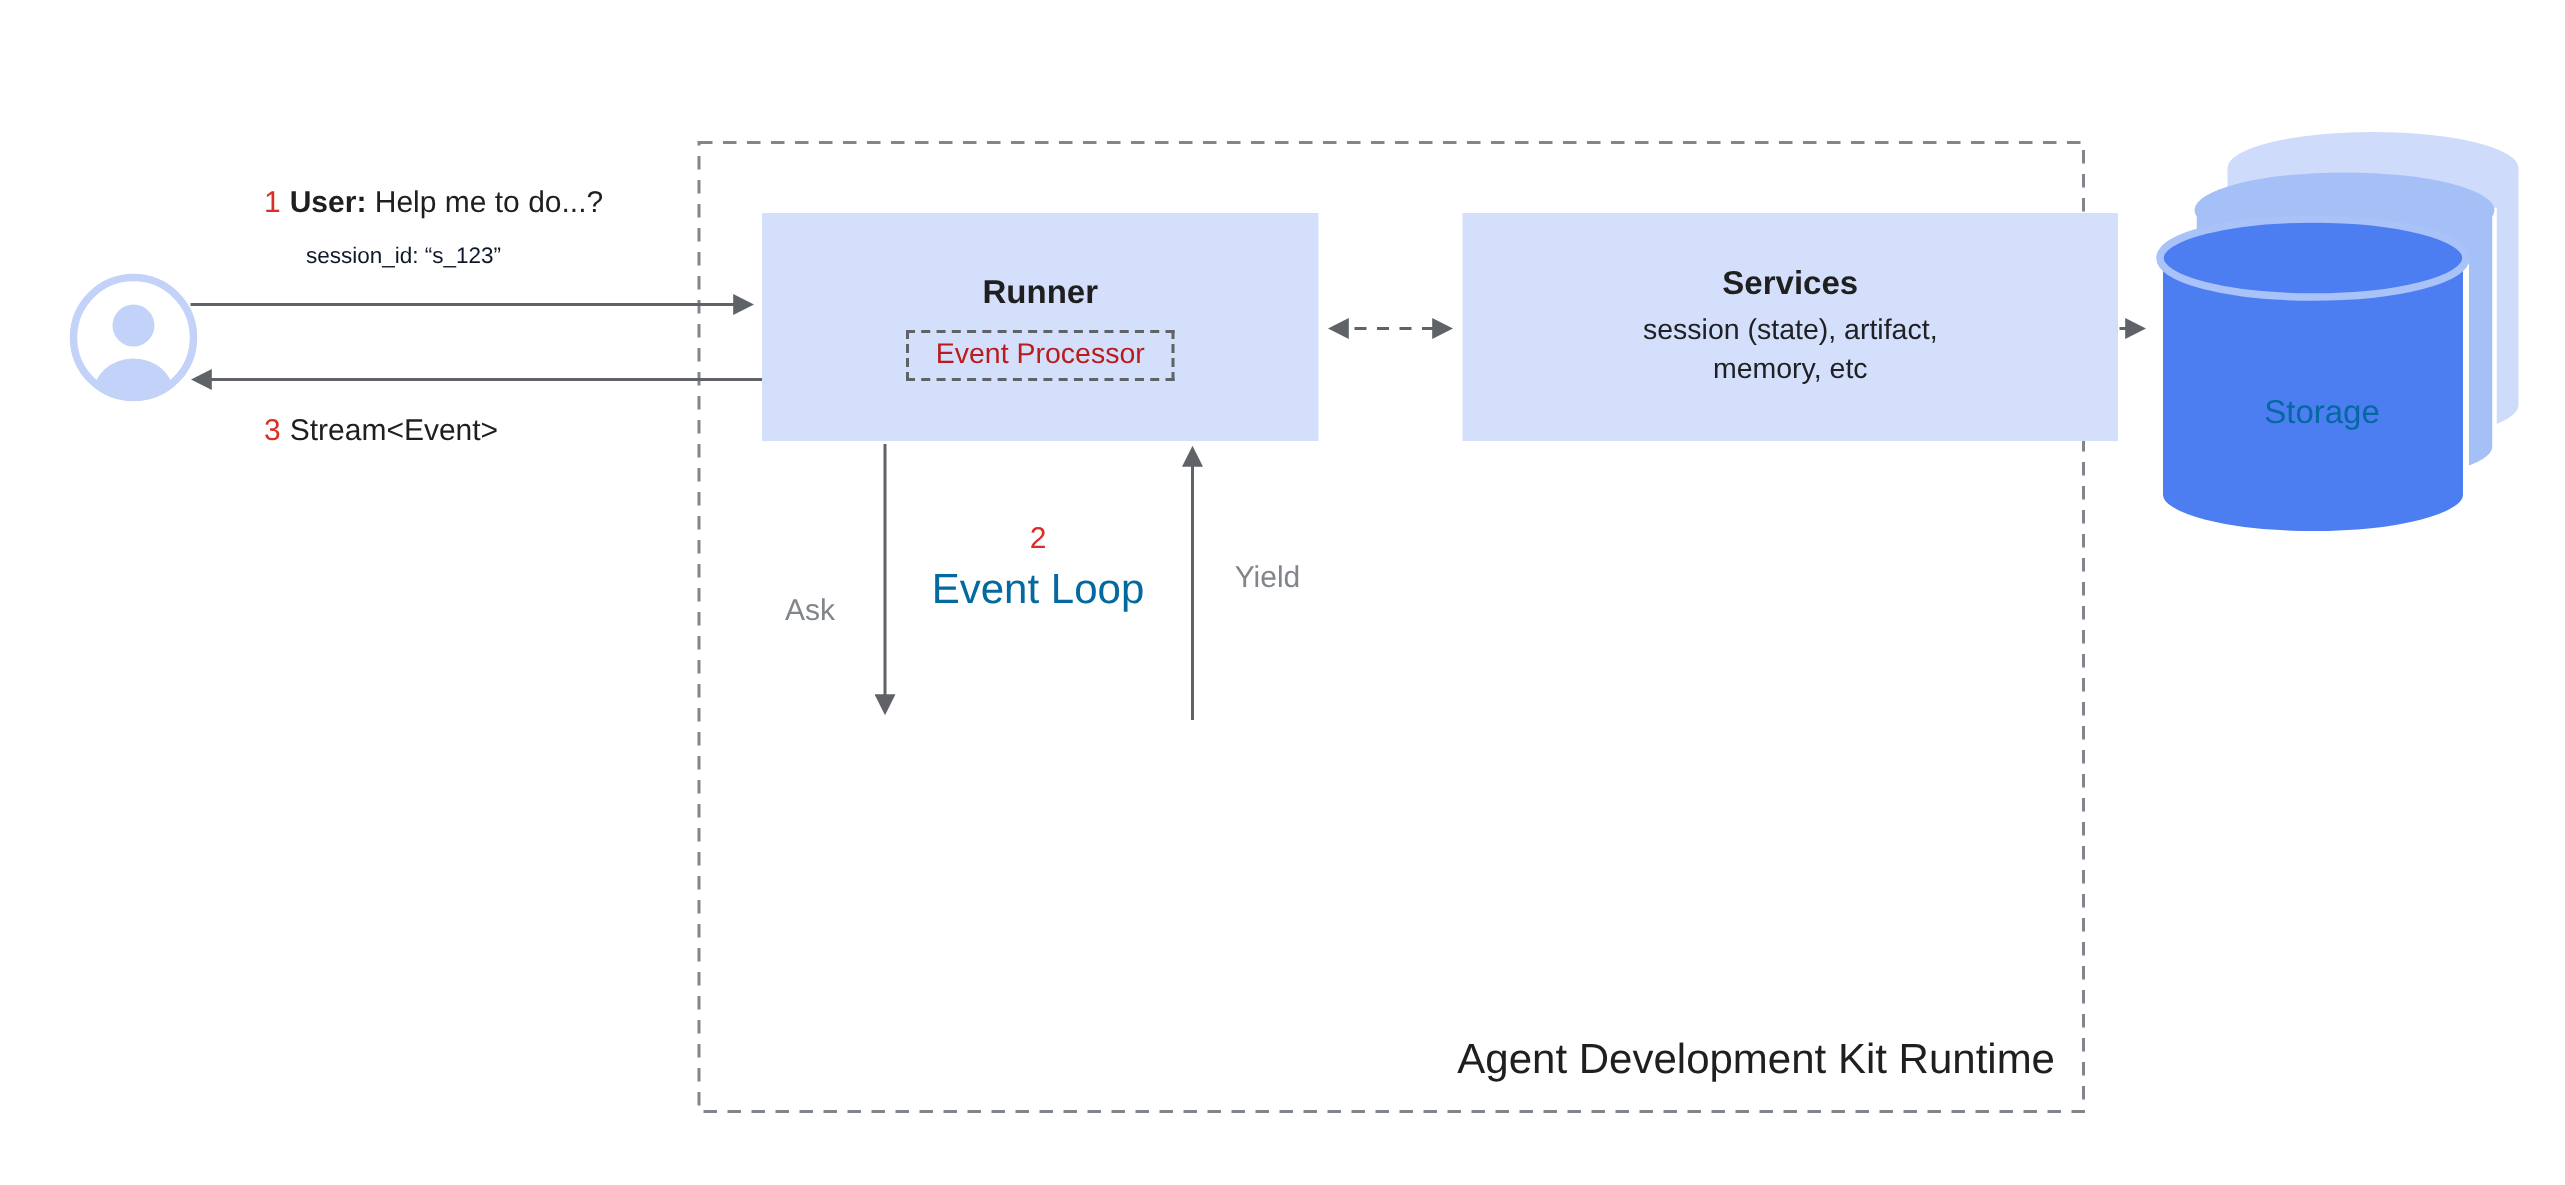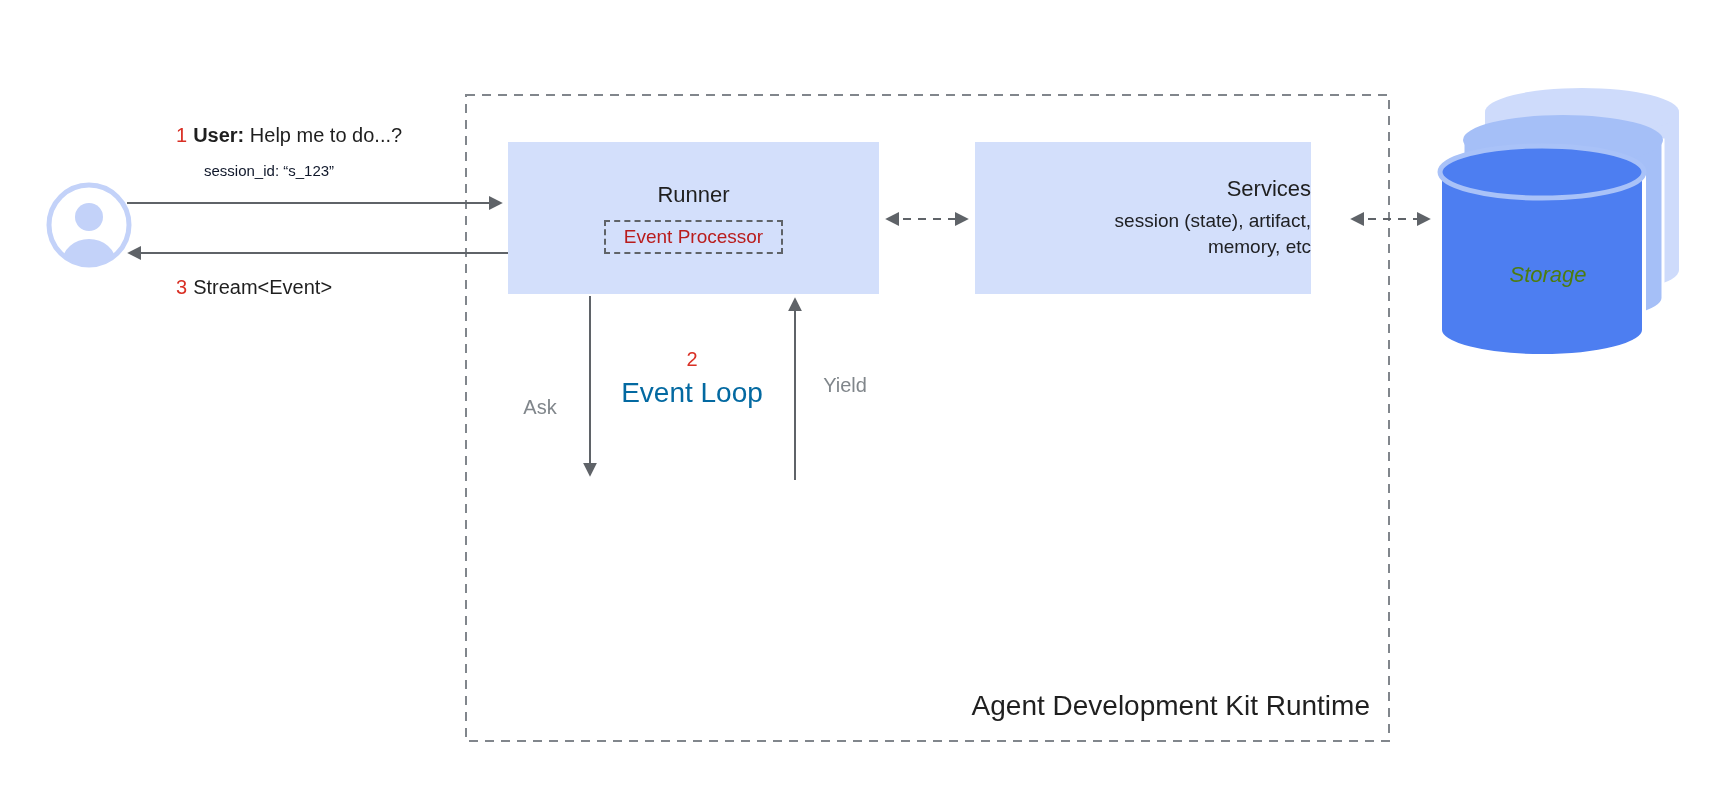"Runner" .box-title { font-weight: none -> bold }
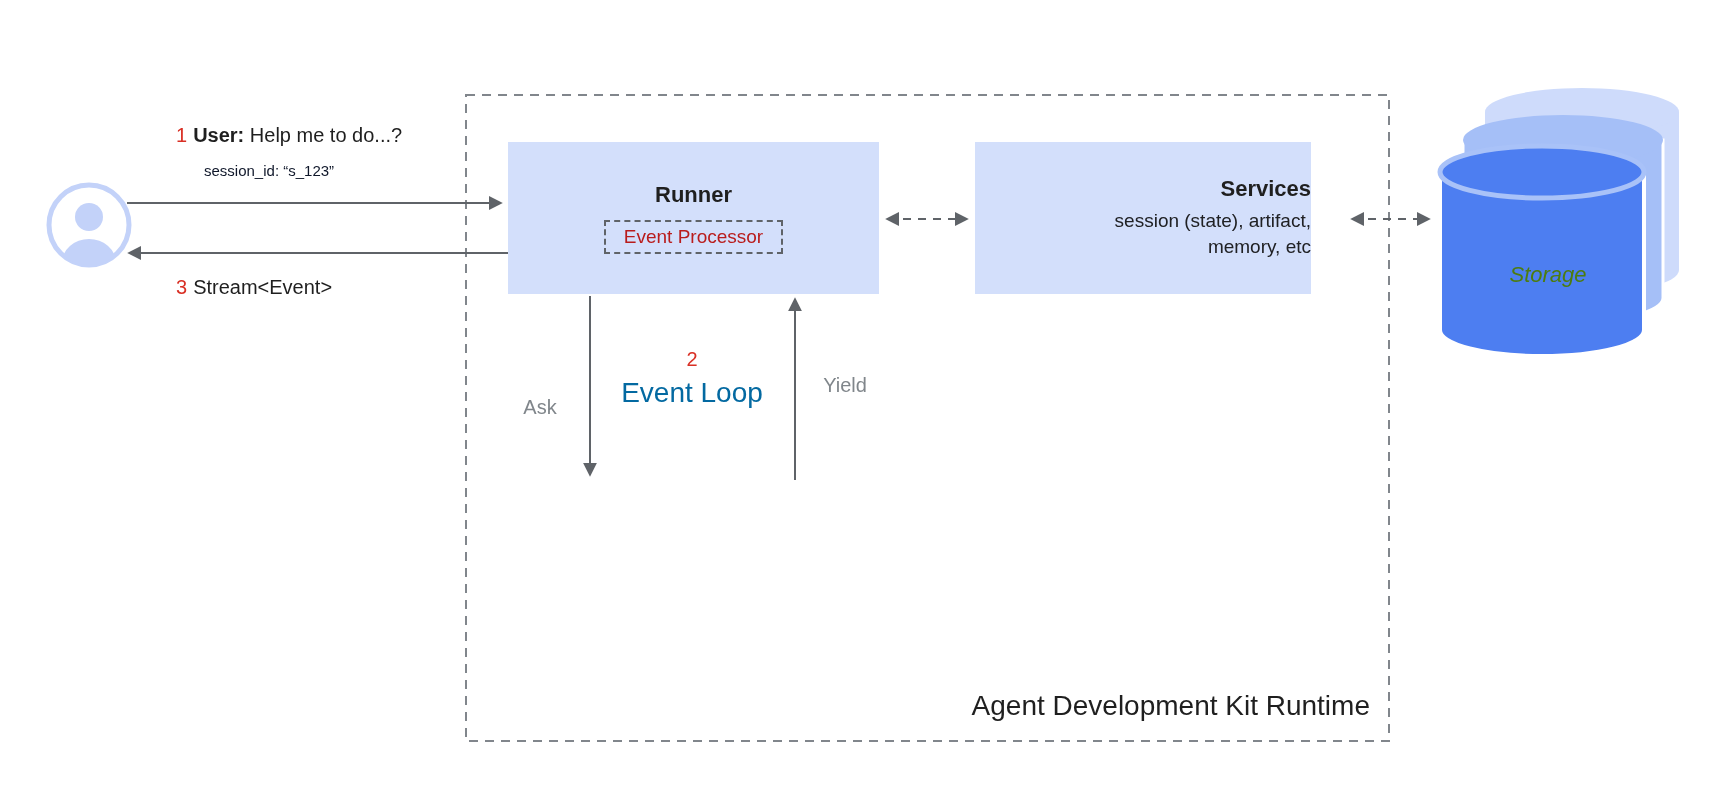"Services" div.box { align-items: flex-end -> none; width: 336px -> 437px }
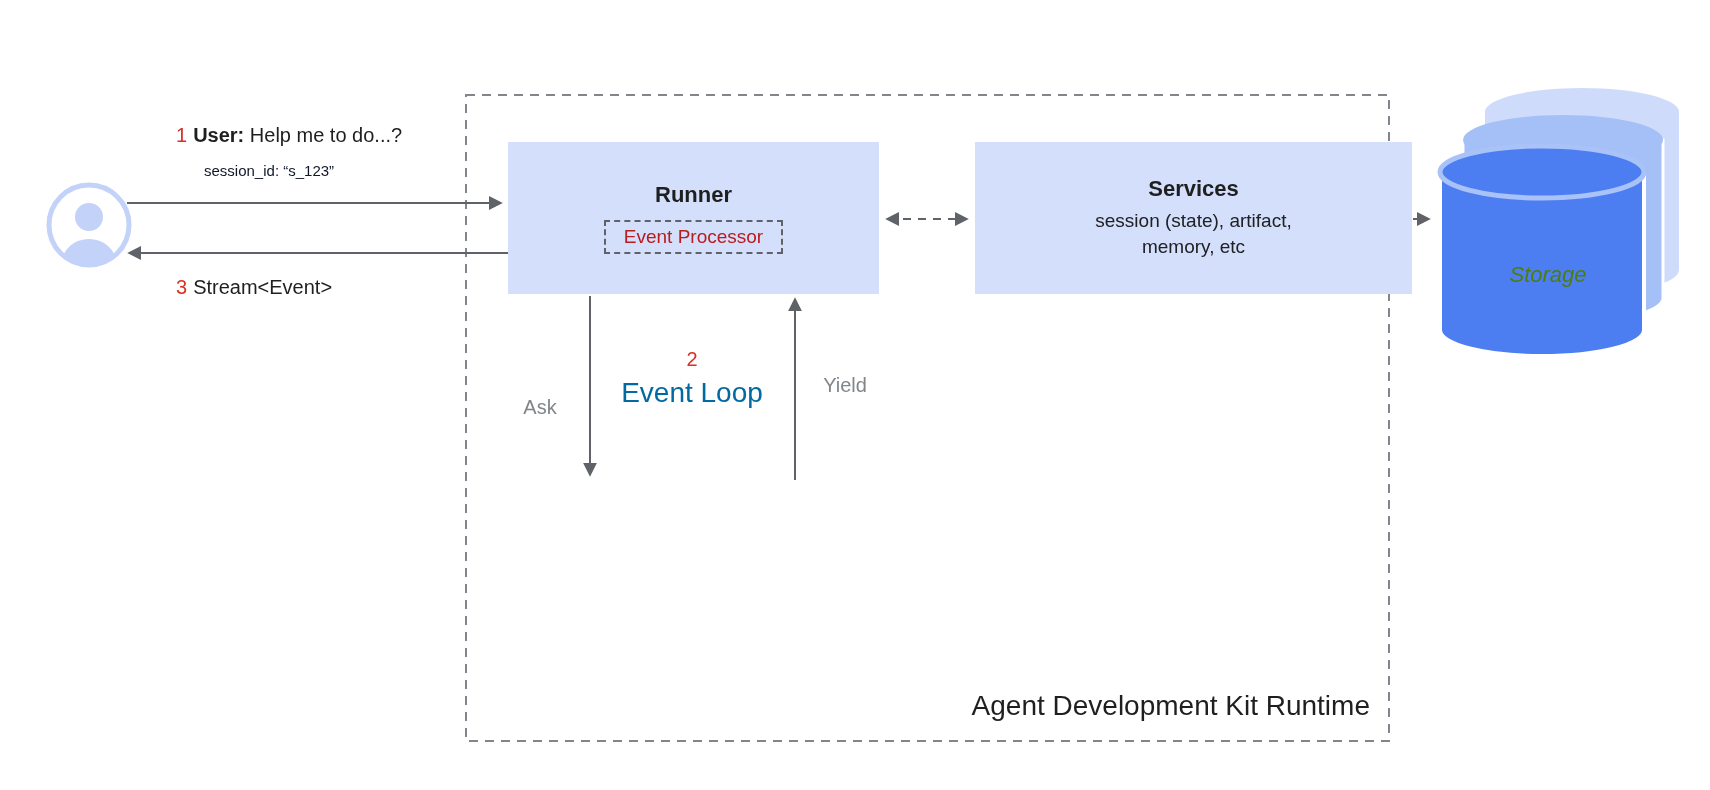"Storage" .storage-label { color: #4d7c0f -> #0369a1; font-style: italic -> none }
